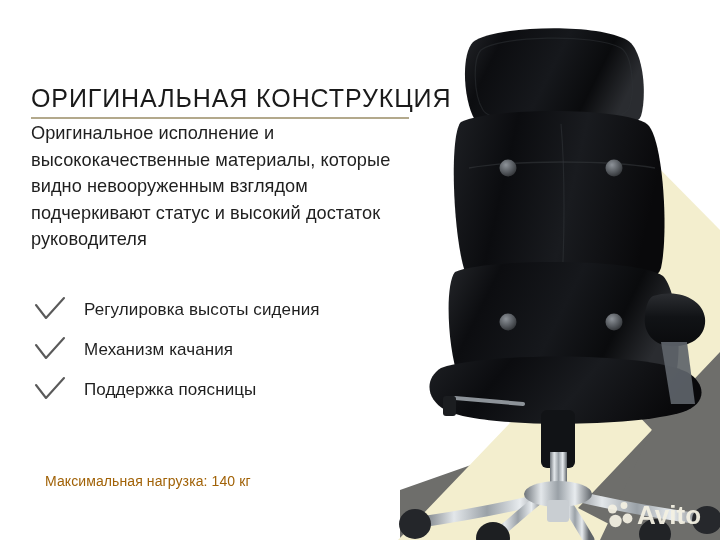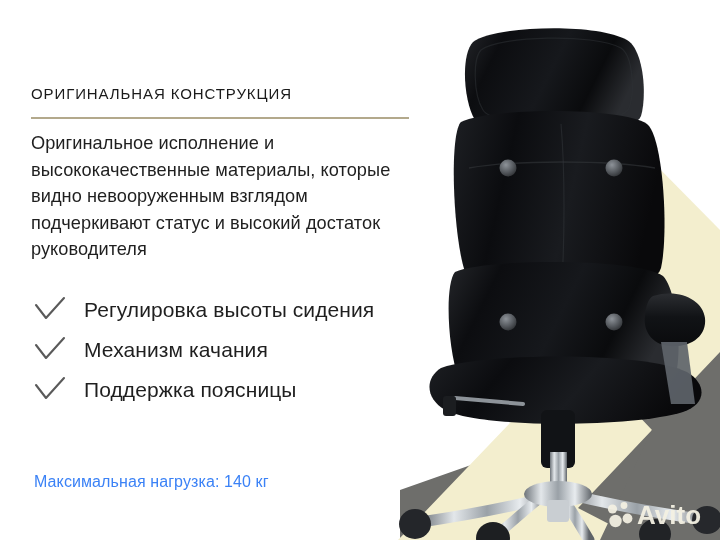"ОРИГИНАЛЬНАЯ КОНСТРУКЦИЯ" .headline { font-size: 15px -> 25px }
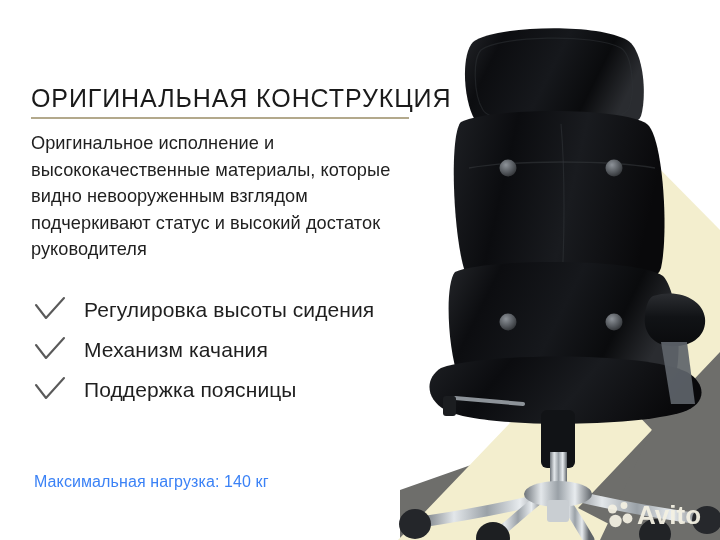"Оригинальное исполнение и" .body-copy { top: 130px -> 120px }
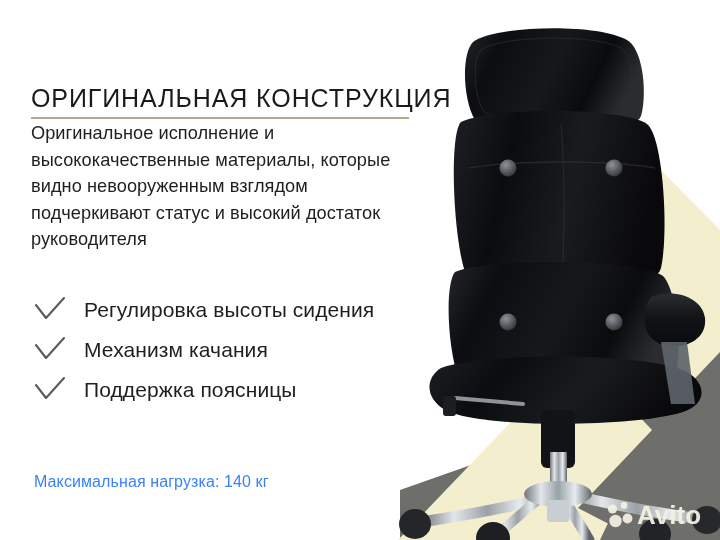"Регулировка высоты сидения" .feature-label { font-size: 21px -> 17px }
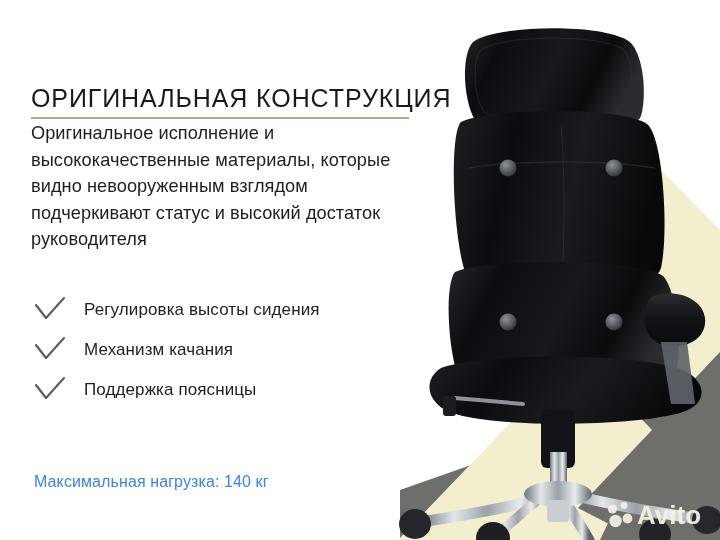"Максимальная нагрузка: 140 кг" .load-note { color: #3b82f6 -> #a16207; font-size: 16px -> 14px; left: 34px -> 45px }
